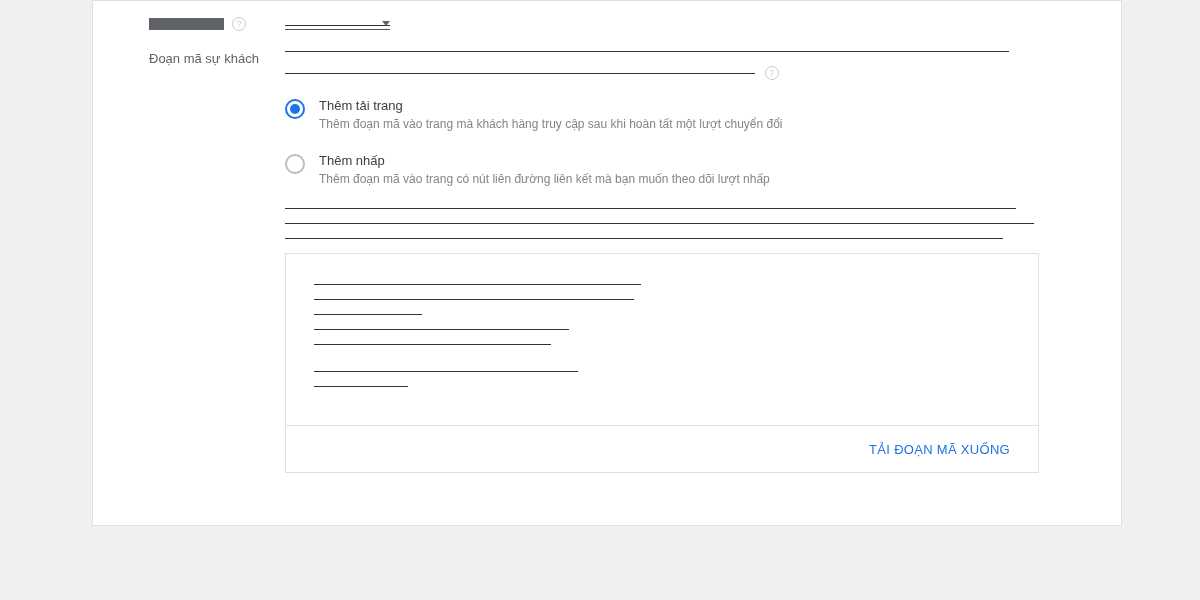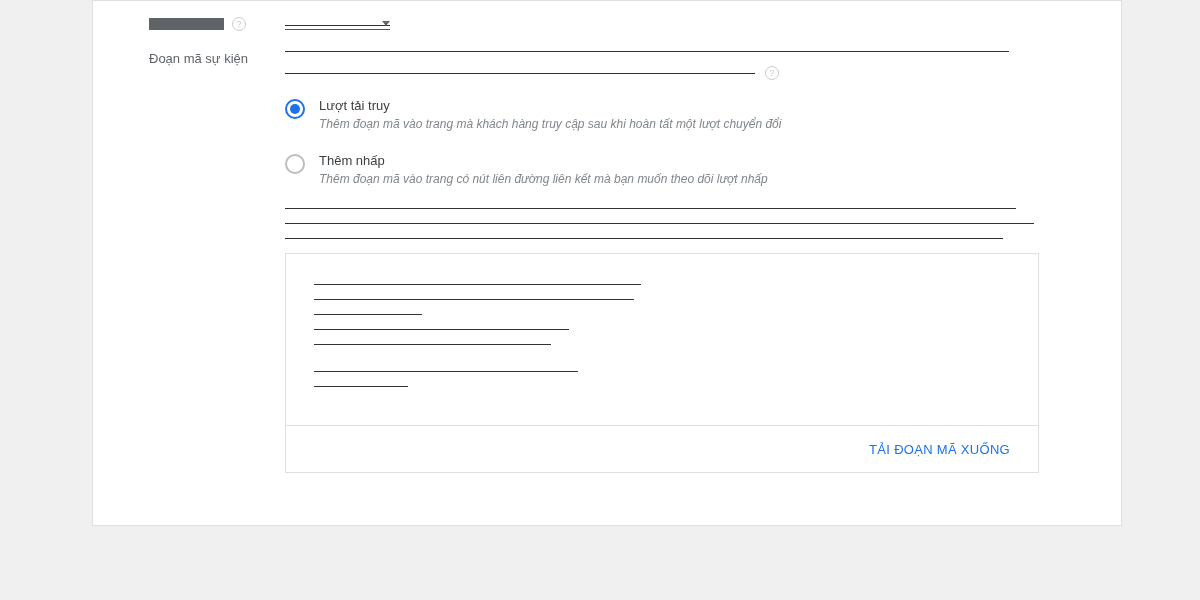"Đoạn mã sự kiện" span.form-label { text: kiện -> khách }
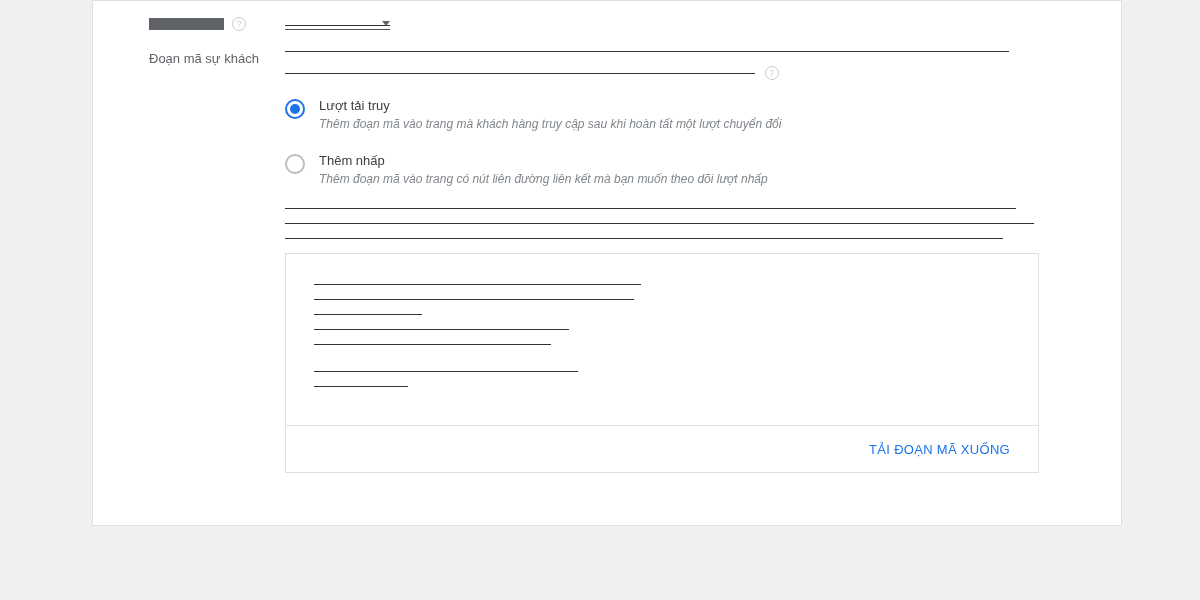"Lượt tải truy" div.title { text: Lượt tải truy -> Thêm tải trang }
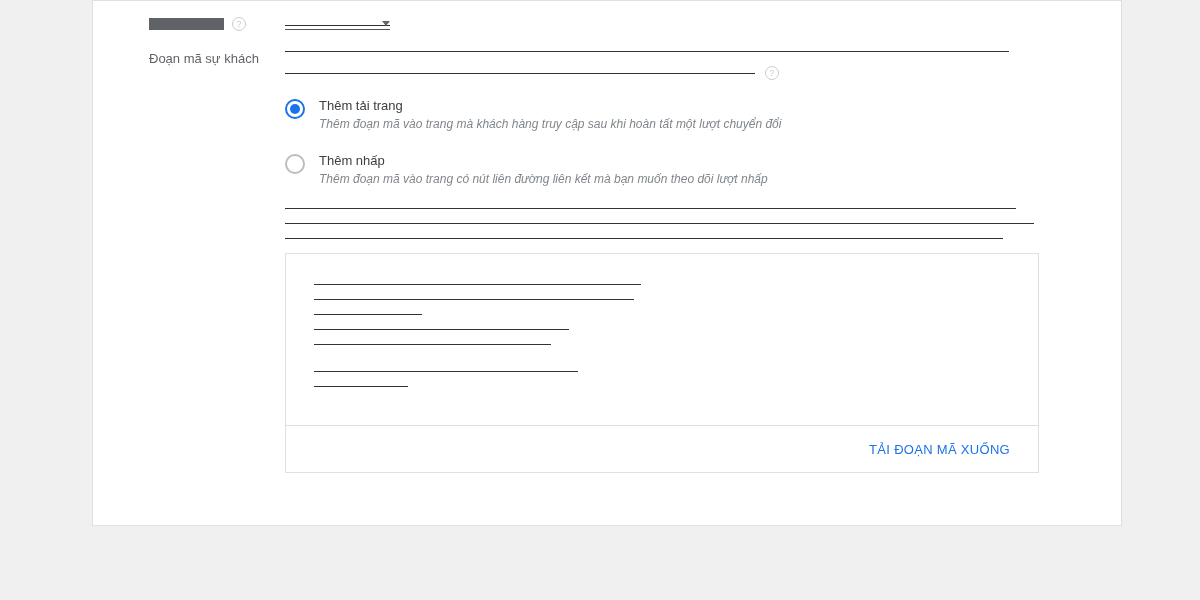"Thêm đoạn mã vào trang" .radio-text .desc { font-style: italic -> none }
